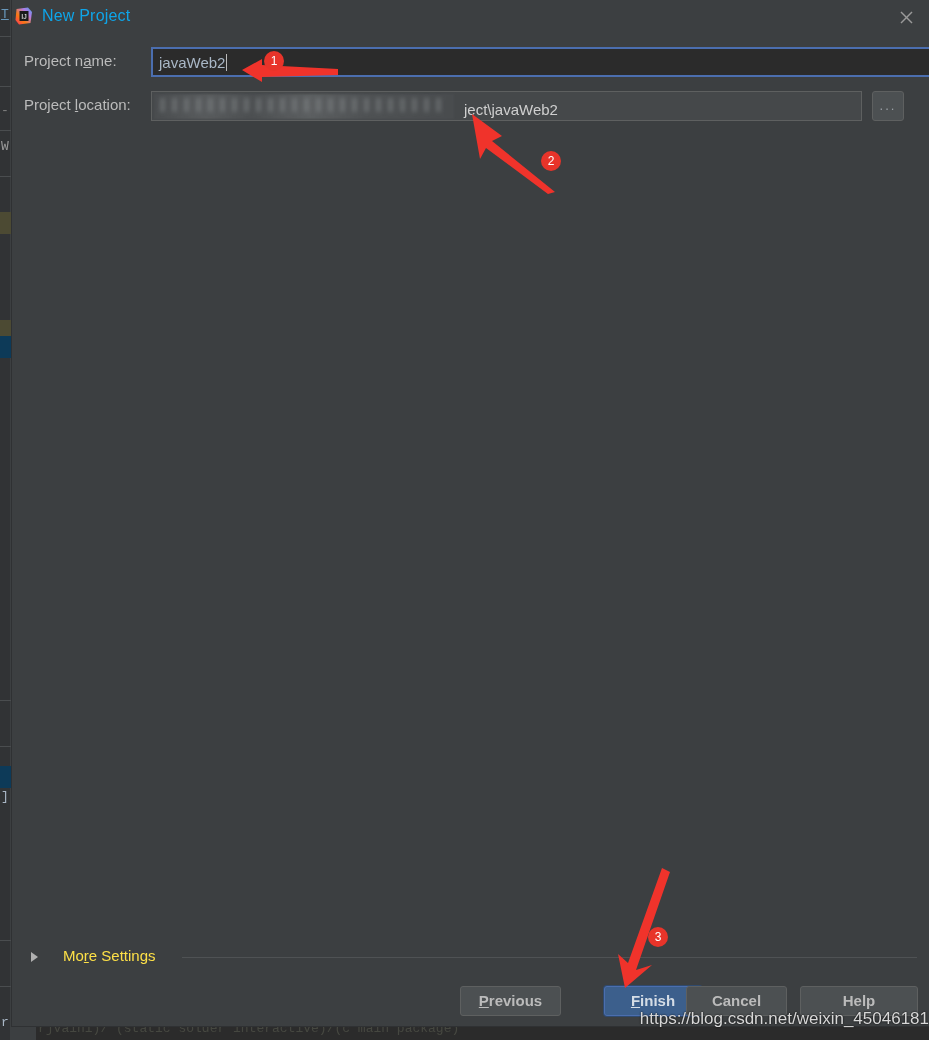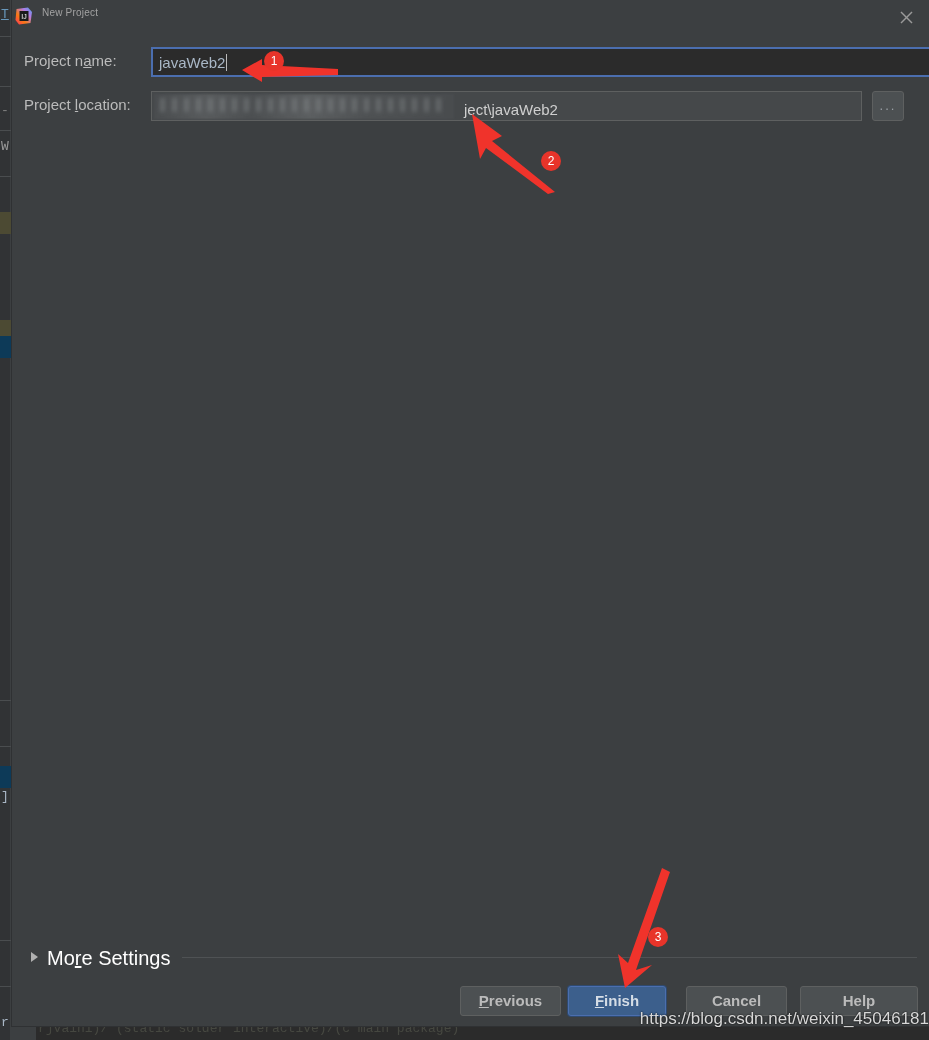"New Project" .title-text { color: #a3a3a3 -> #0ea5e9; font-size: 10px -> 16px }
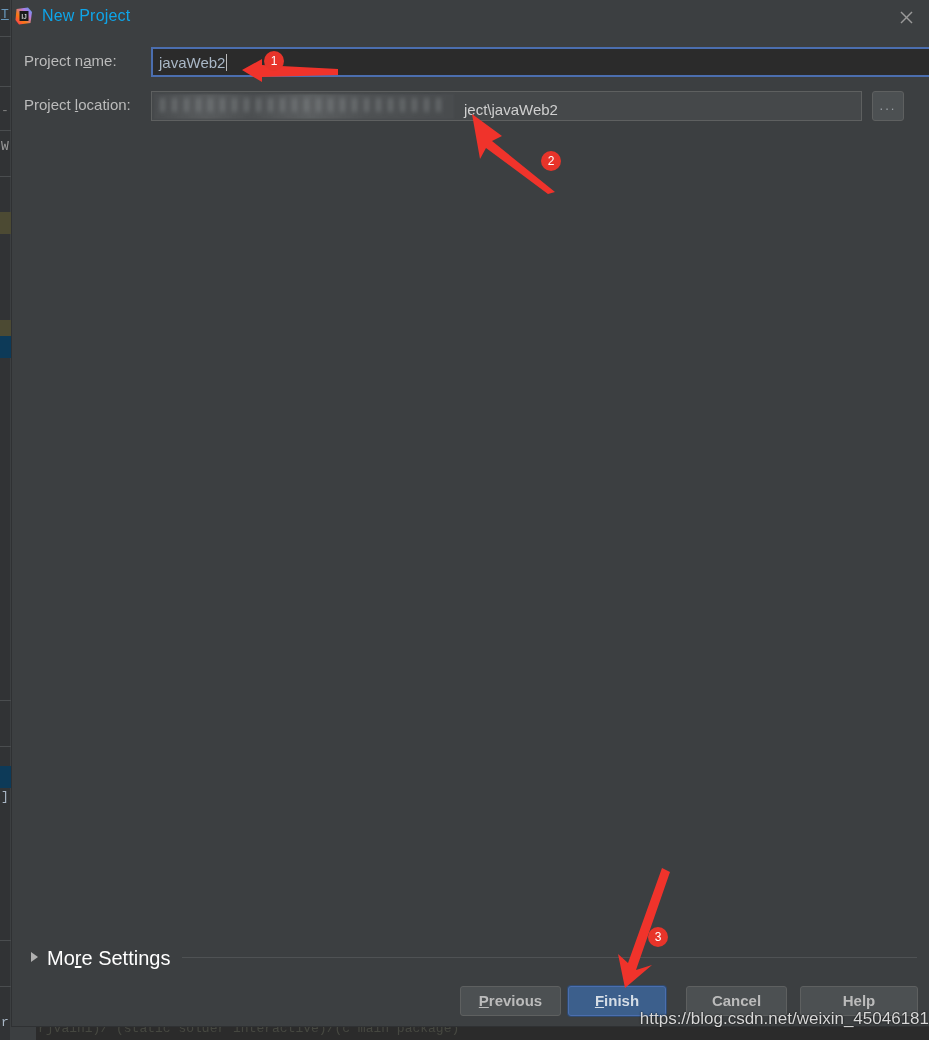"More Settings" .ms-label { color: #ffffff -> #fde047; font-size: 20px -> 15px; left: 35px -> 51px }
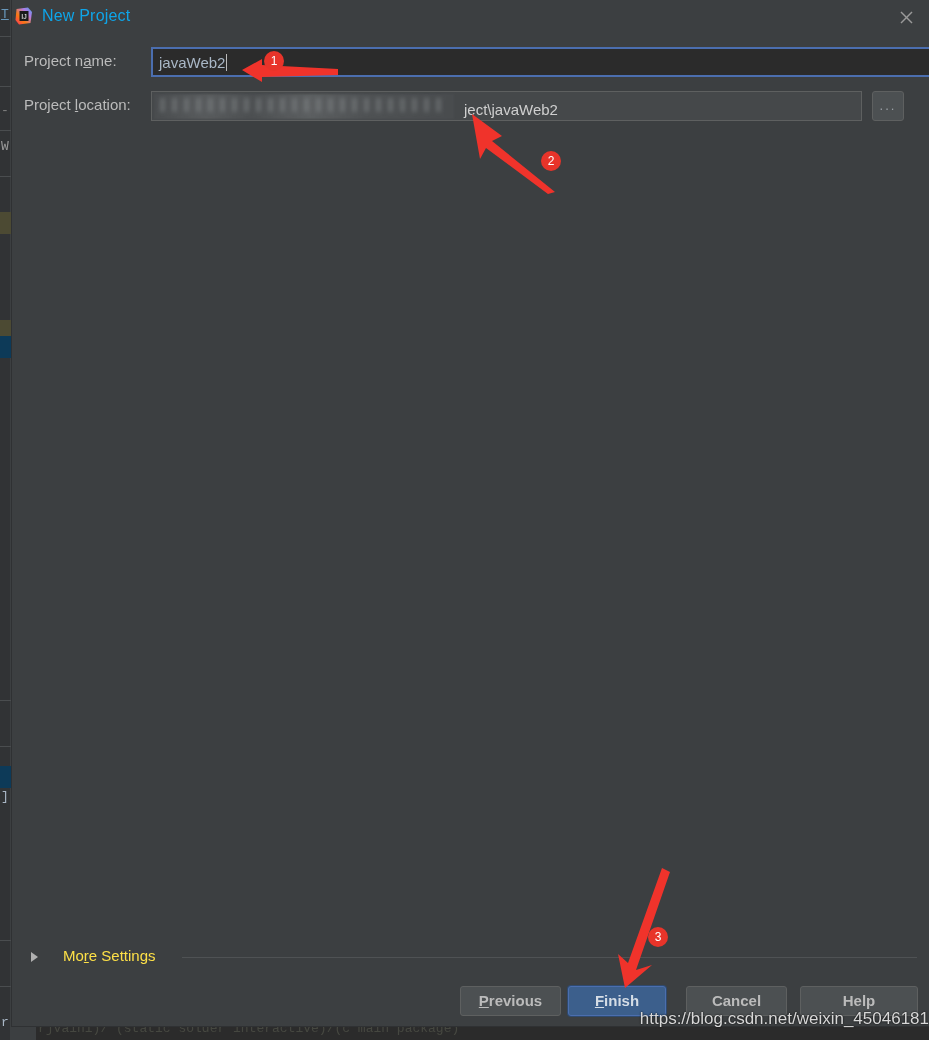"Finish" .btn-finish { left: 556px -> 592px }
